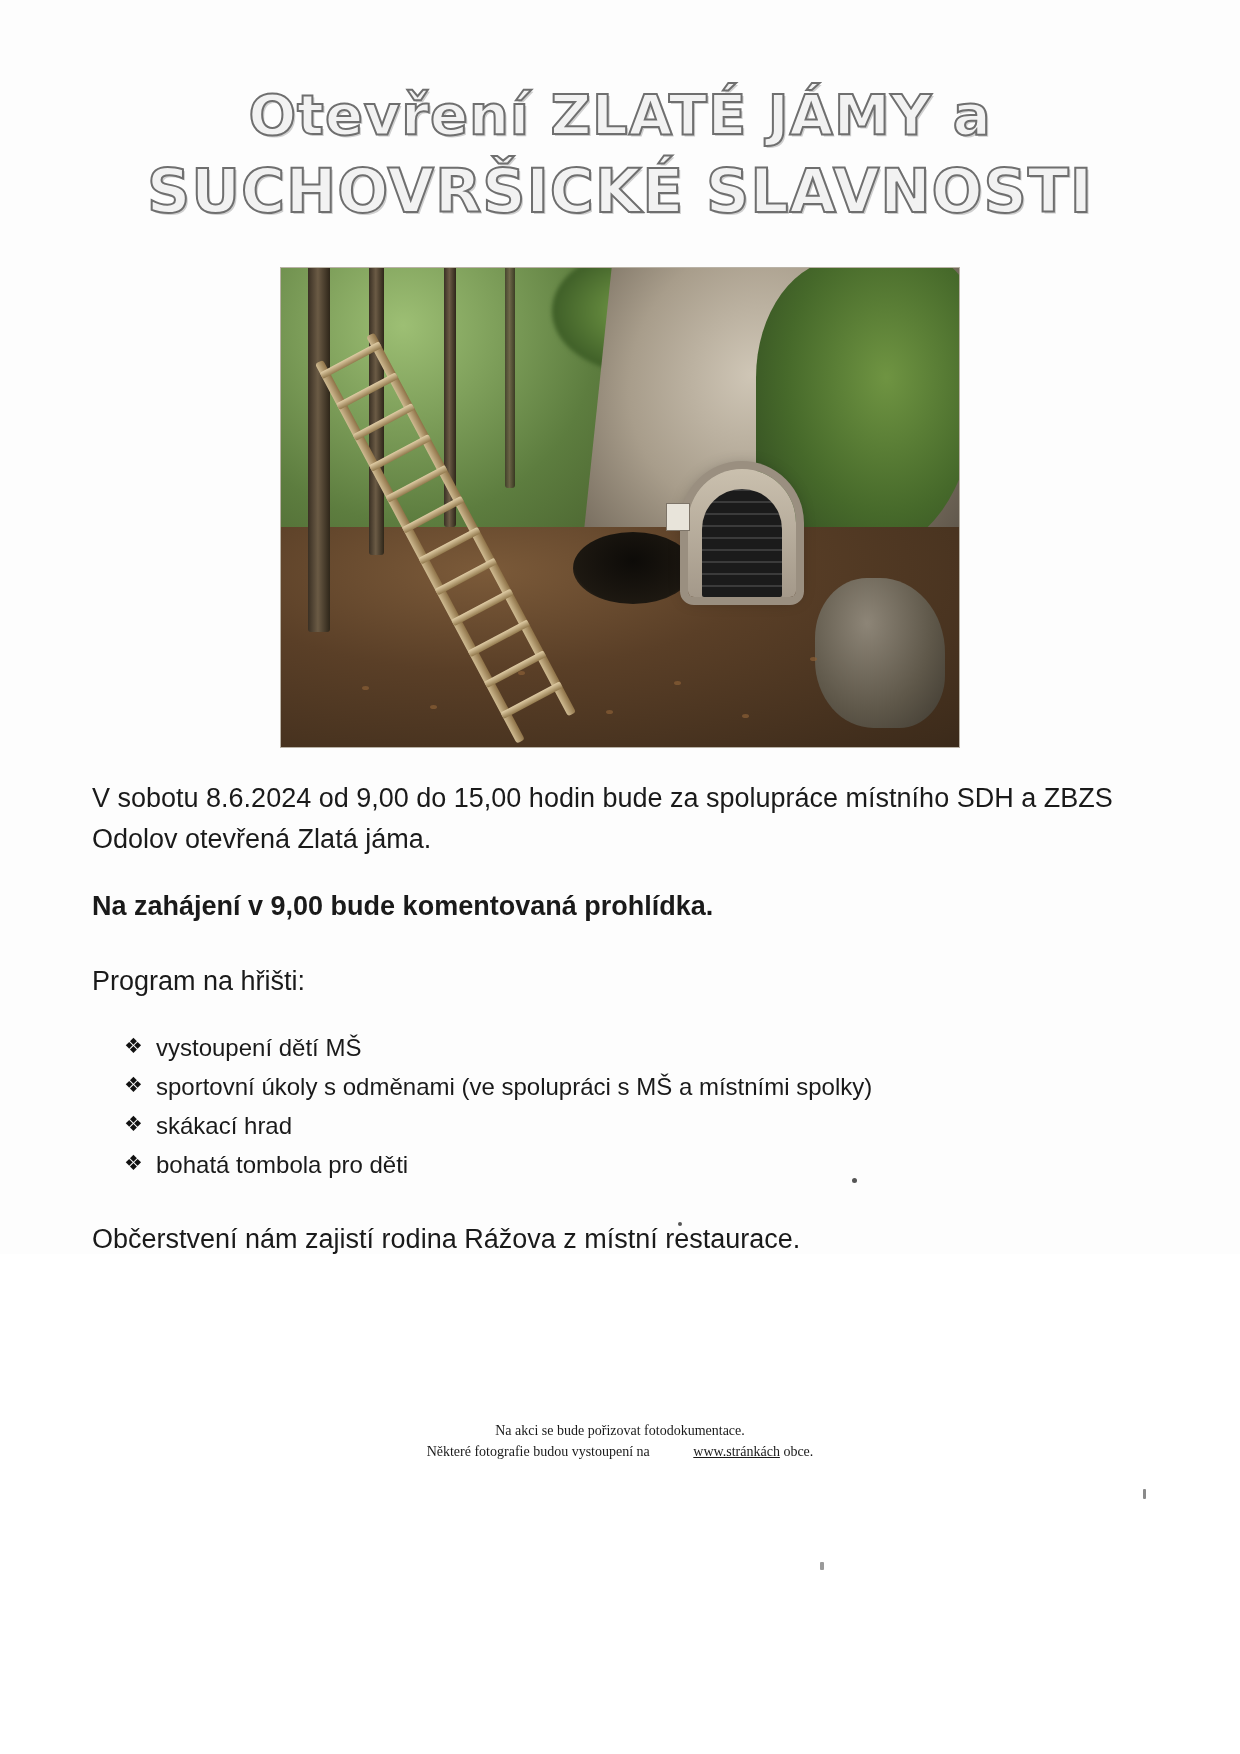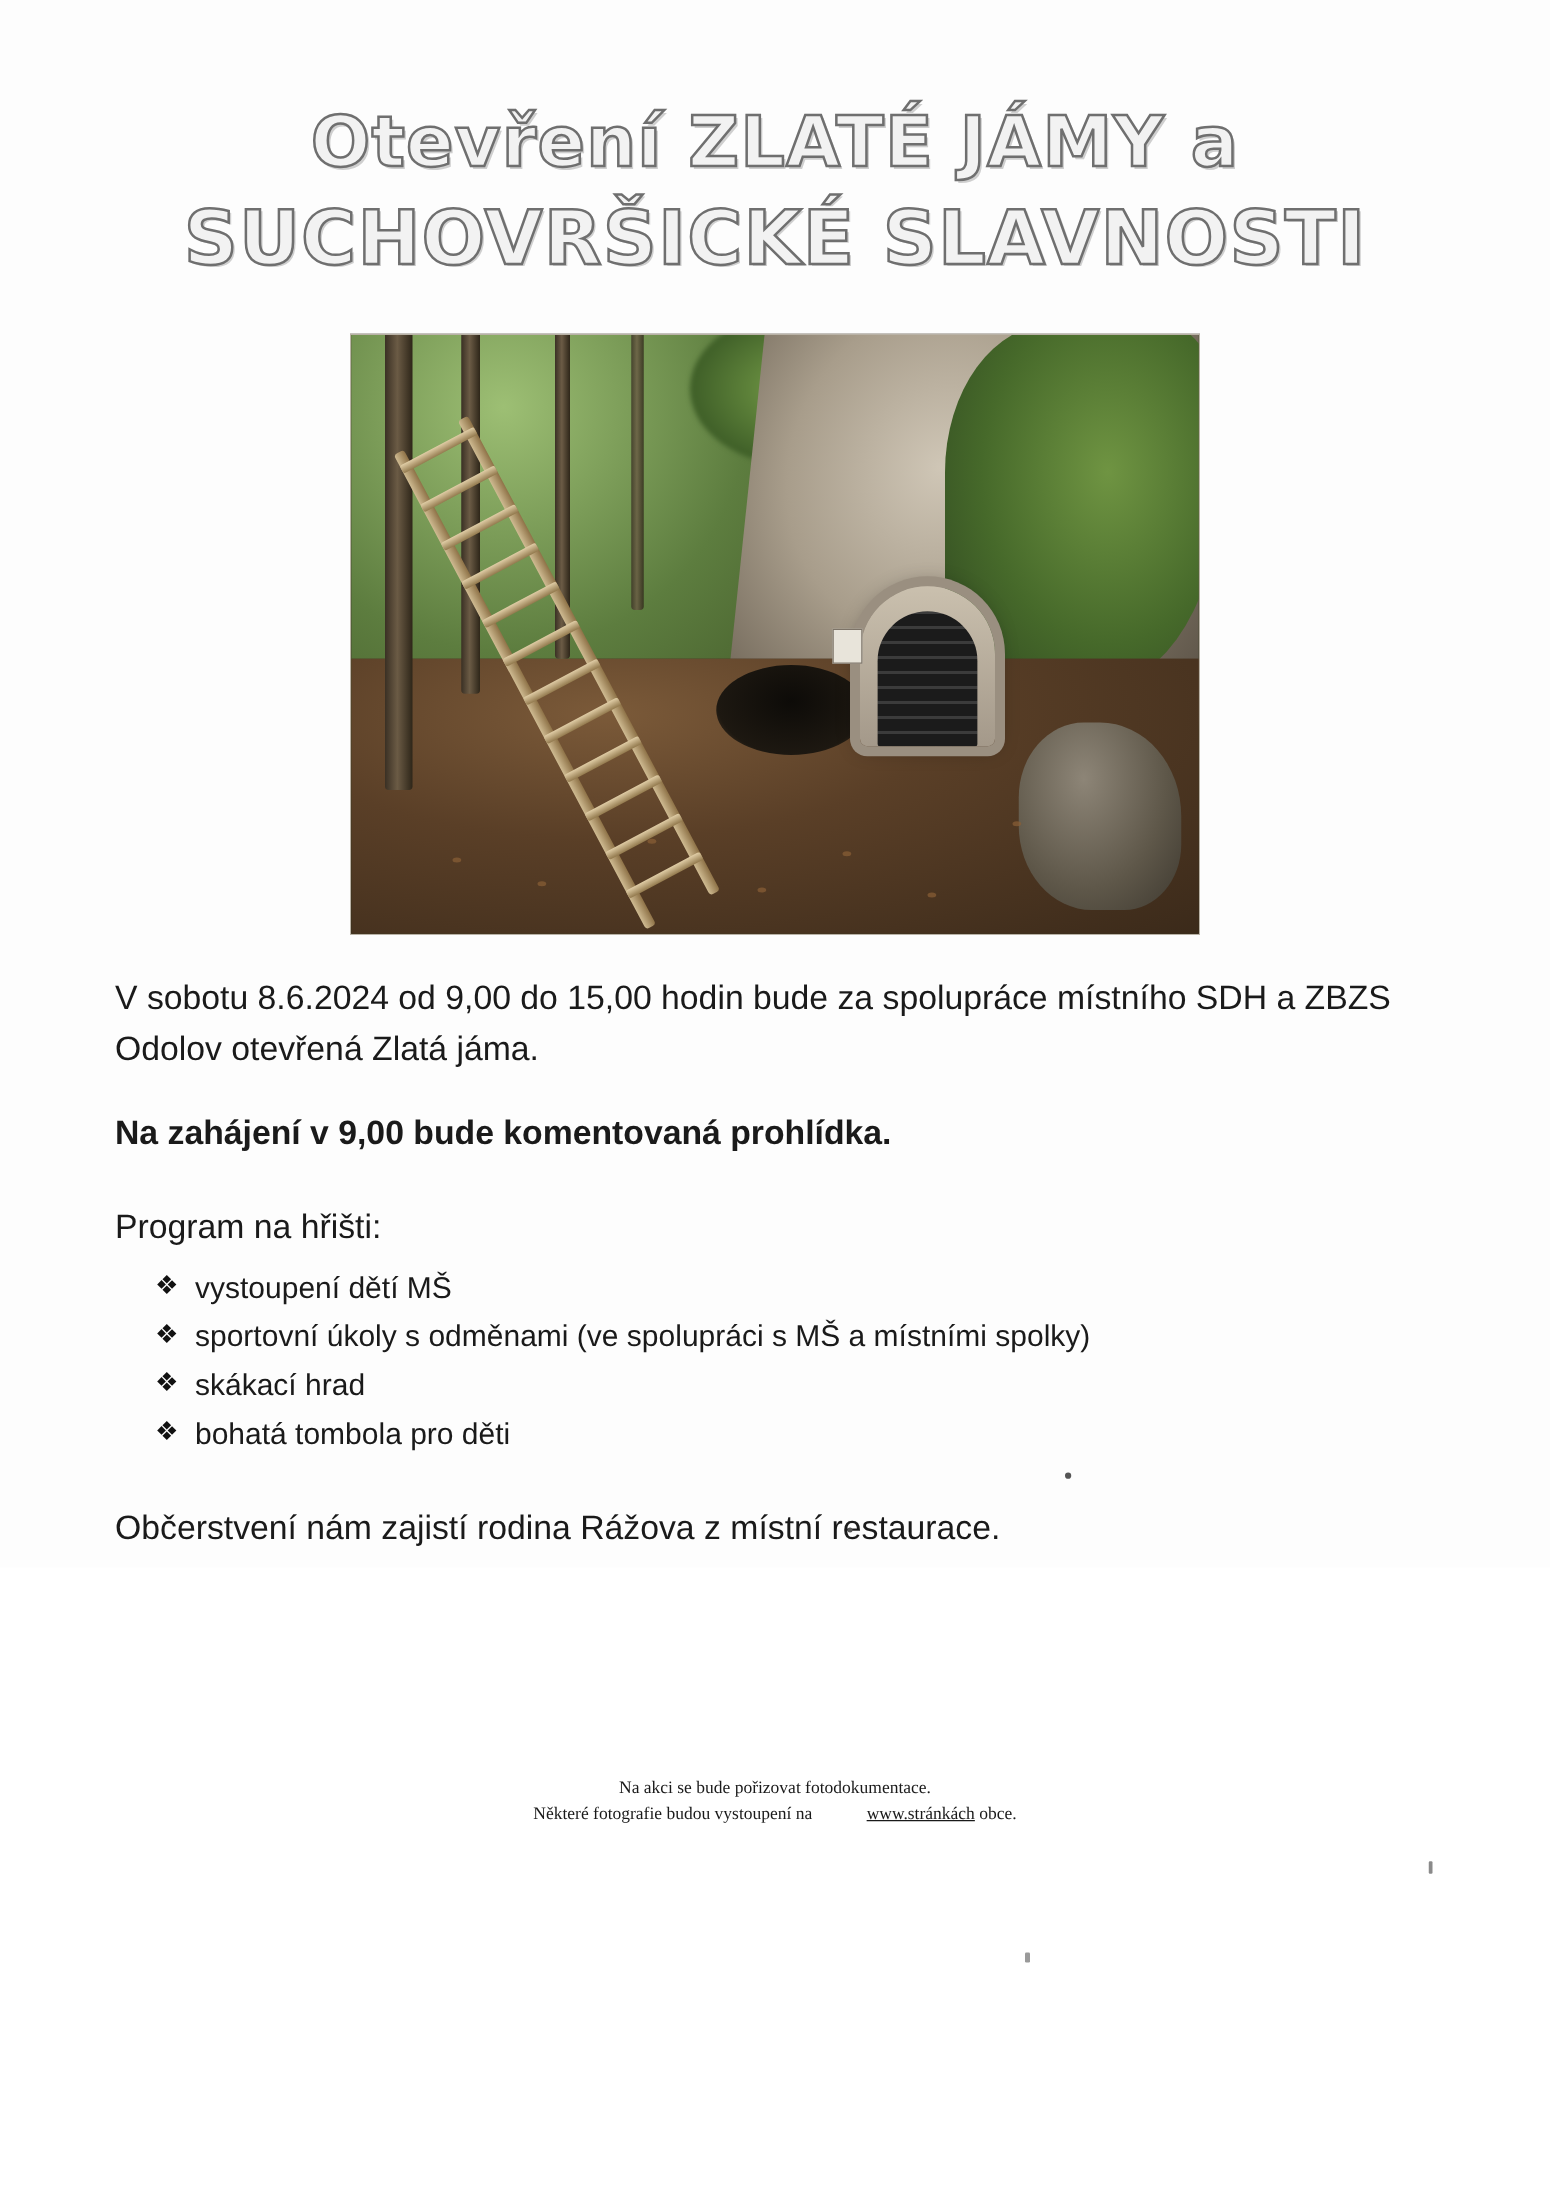"Program na hřišti:" .section-head { margin: 34px 0 10px 0 -> 34px 0 27px 0 }
